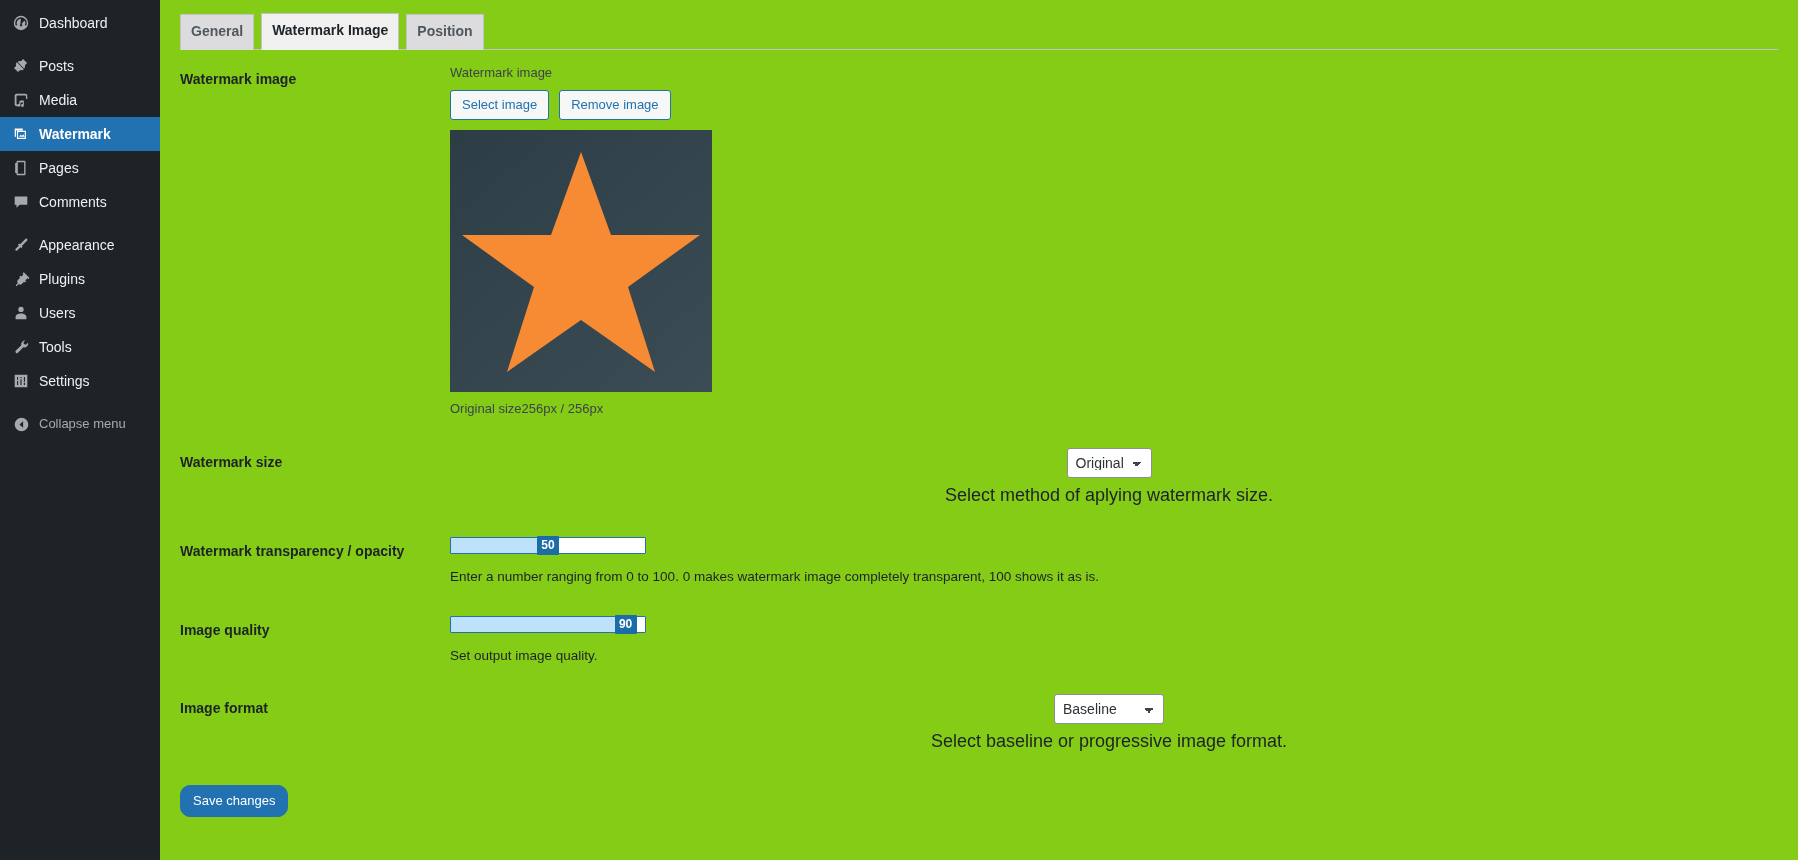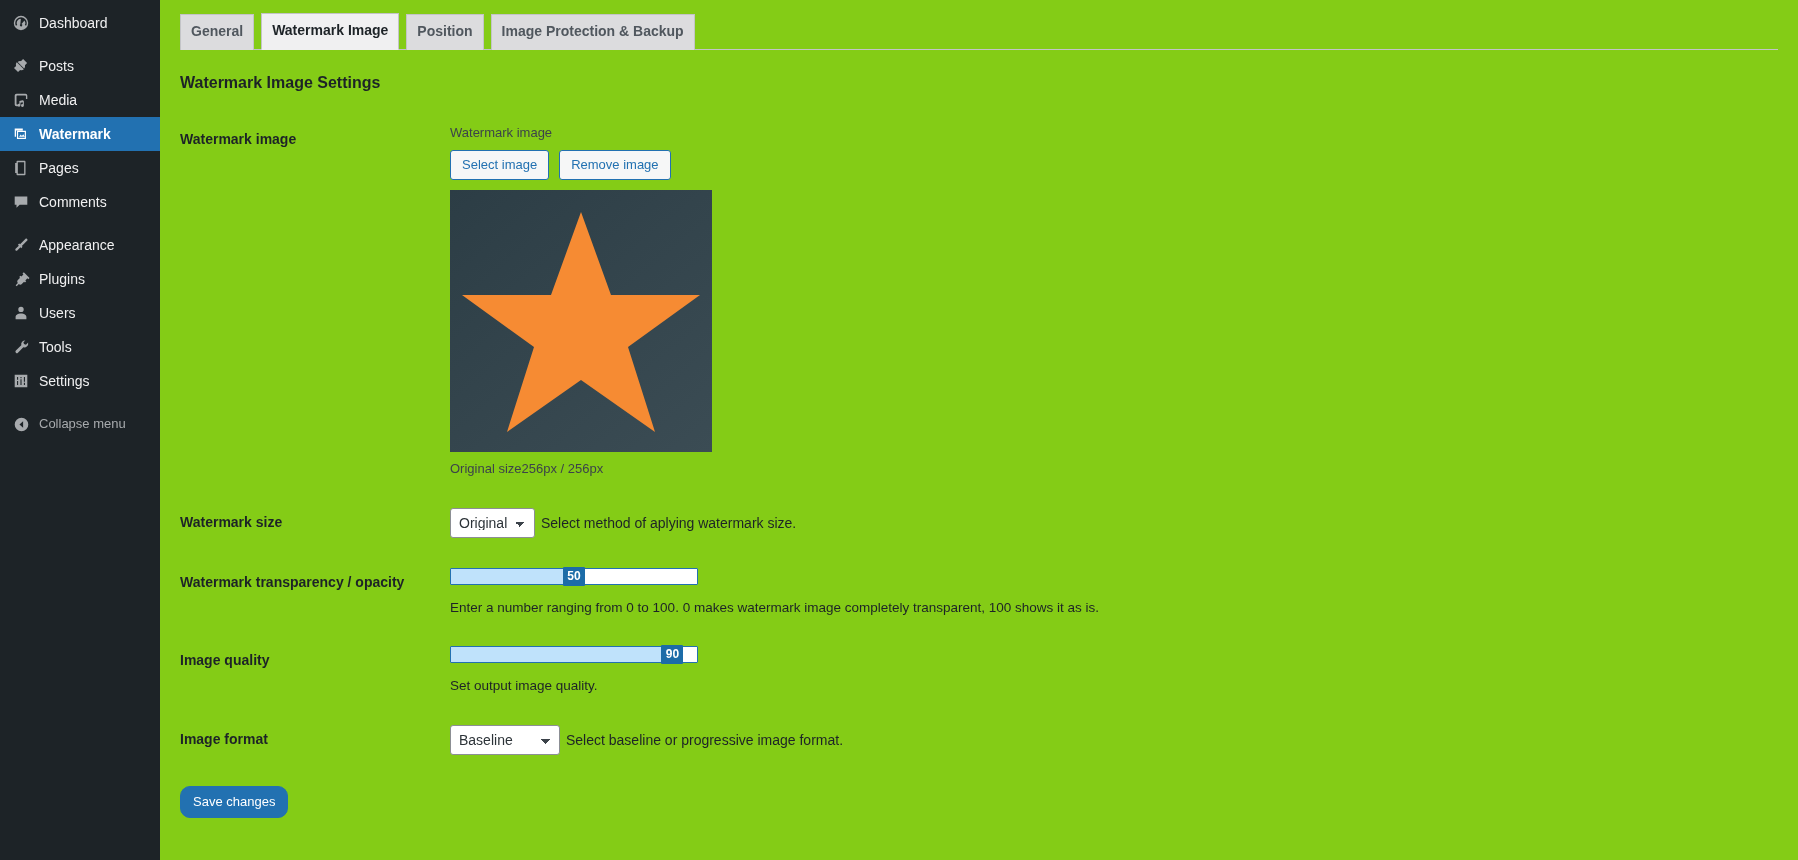"Image Protection & Backup" a.nav-tab { html: <a>Image Protection &amp; Backup</a> -> none }
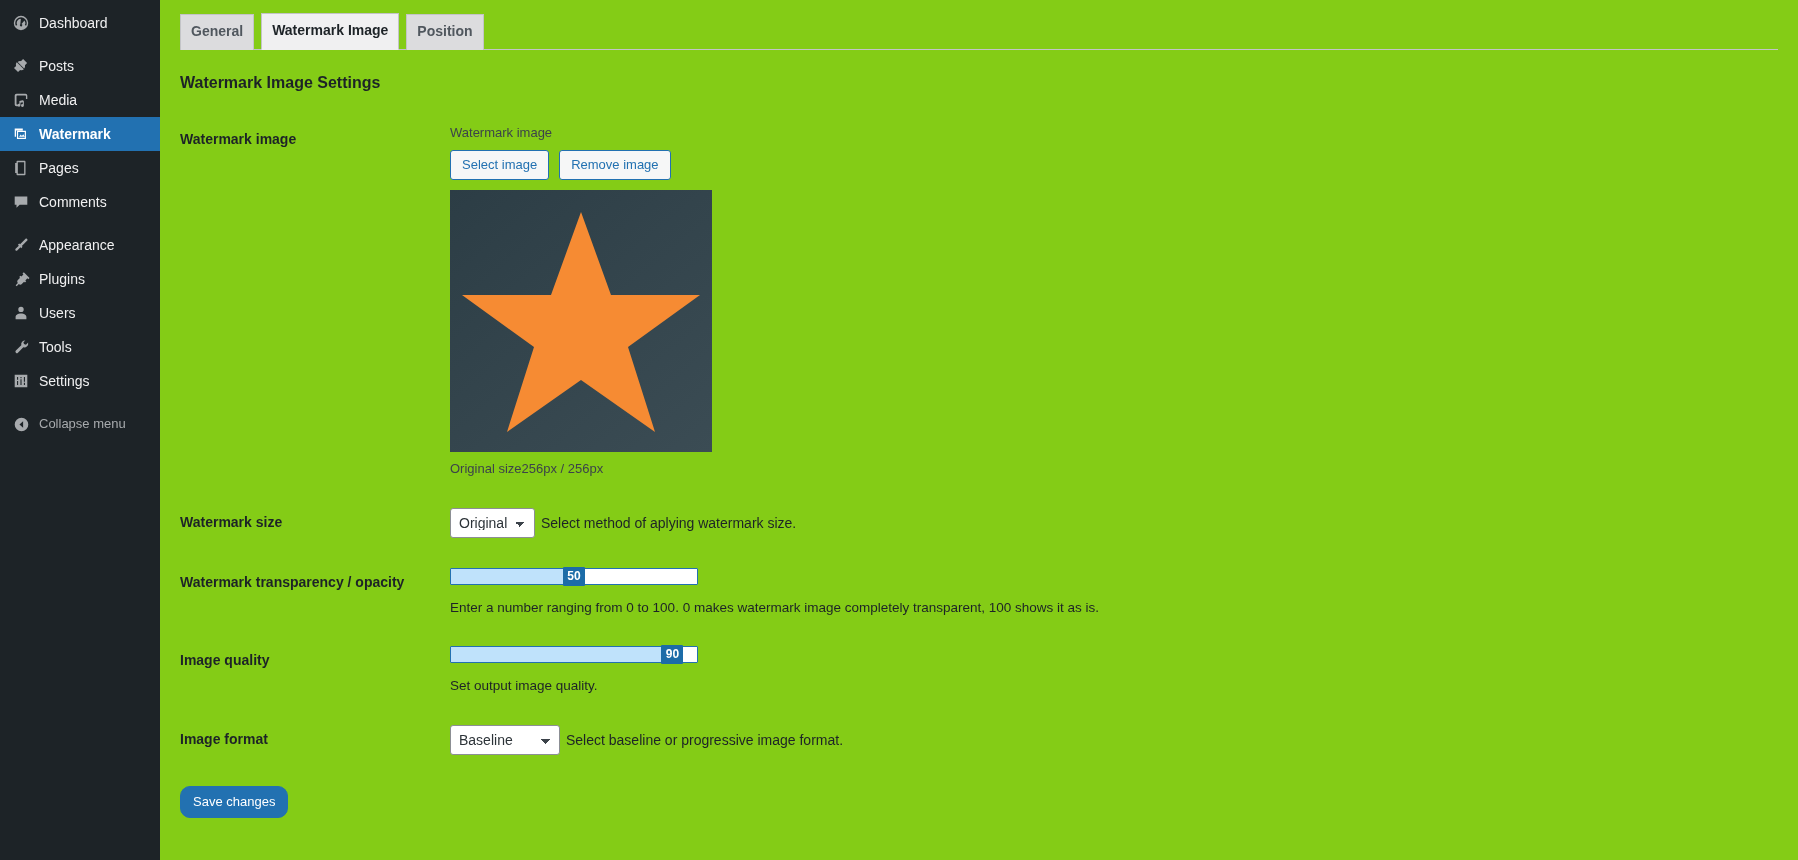"Watermark Image Settings" h2.section-title { html: <h2>Watermark Image Settings</h2> -> none }
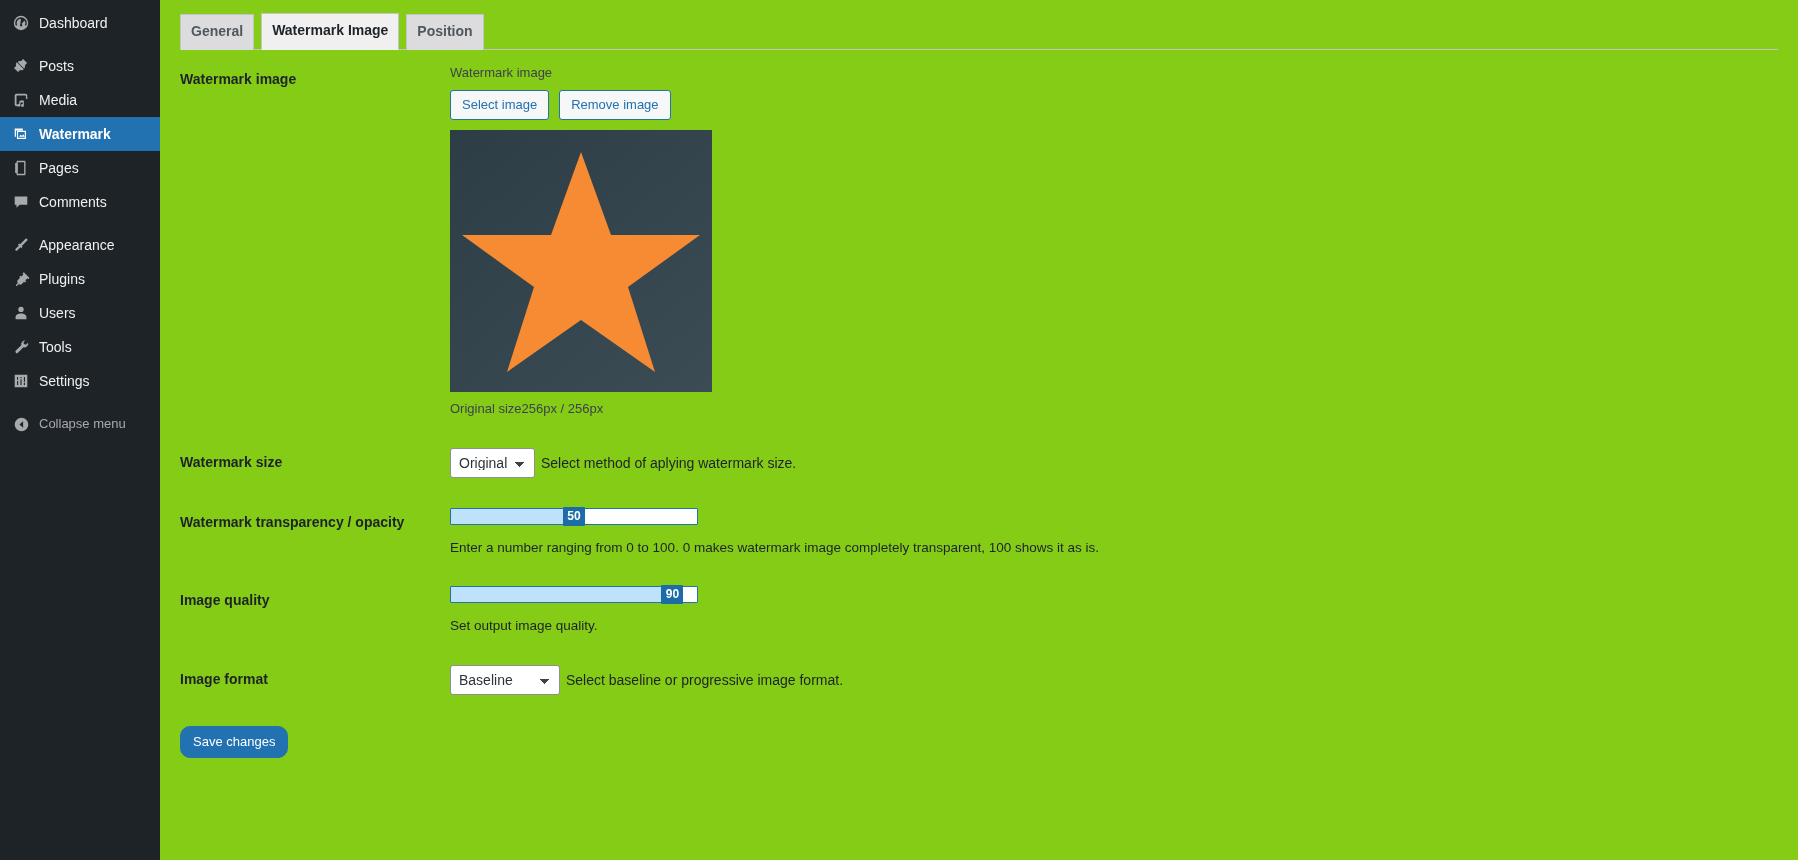"Original" .inline-row { flex-direction: none -> column }
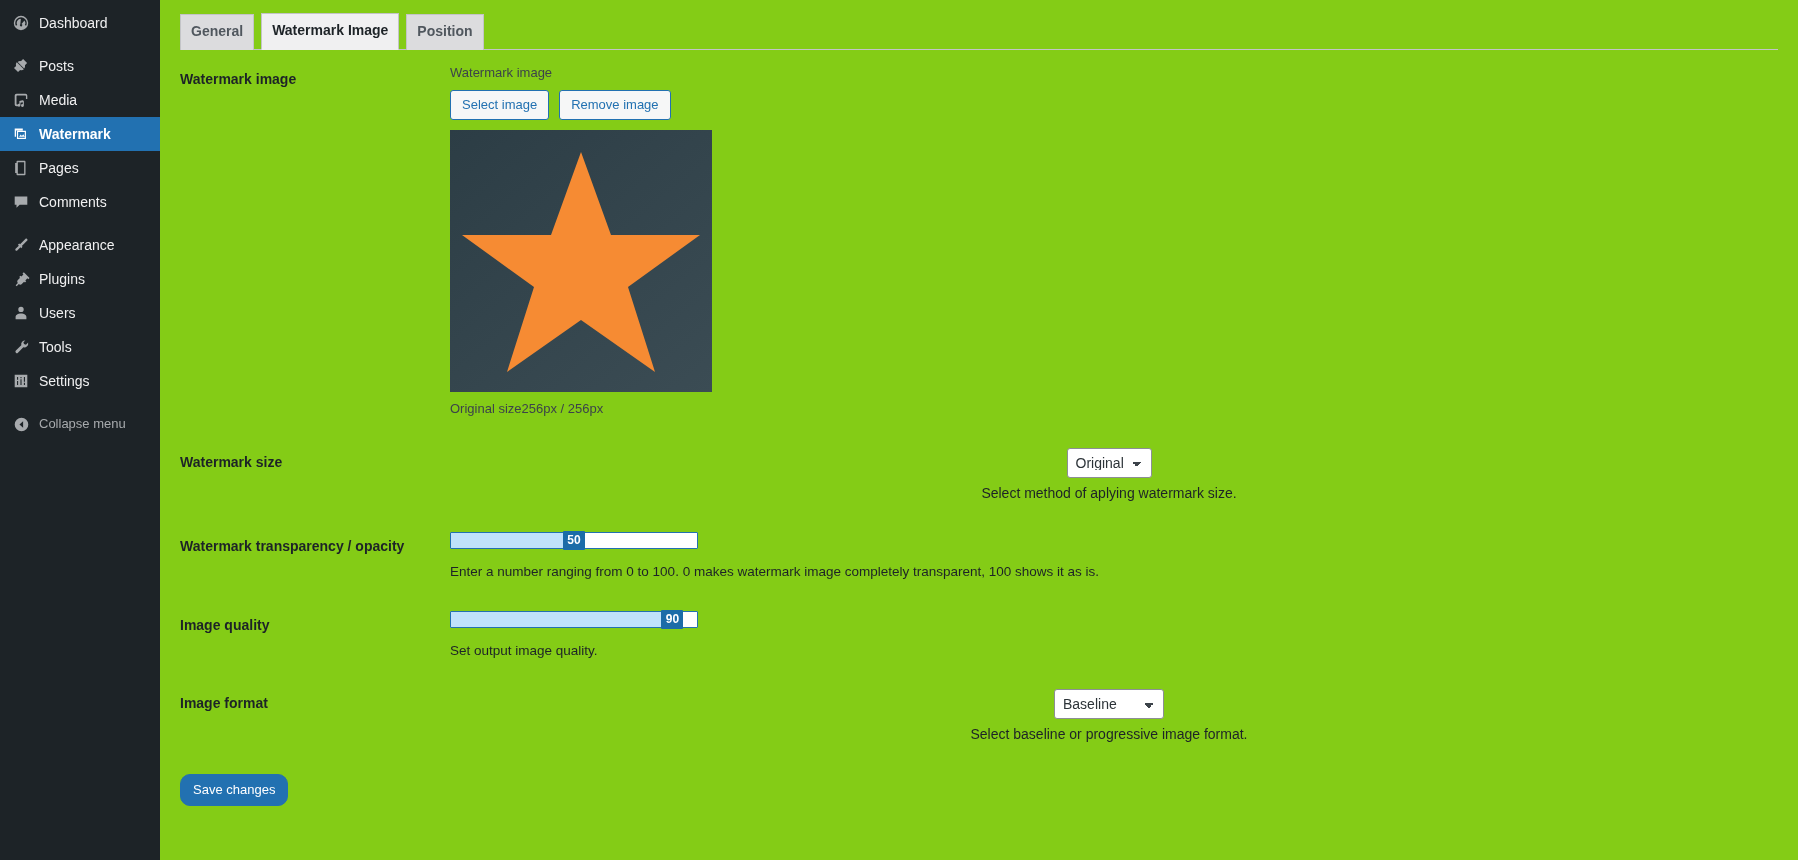"Select method of aplying watermark" .inline-desc { font-size: 14px -> 18px }
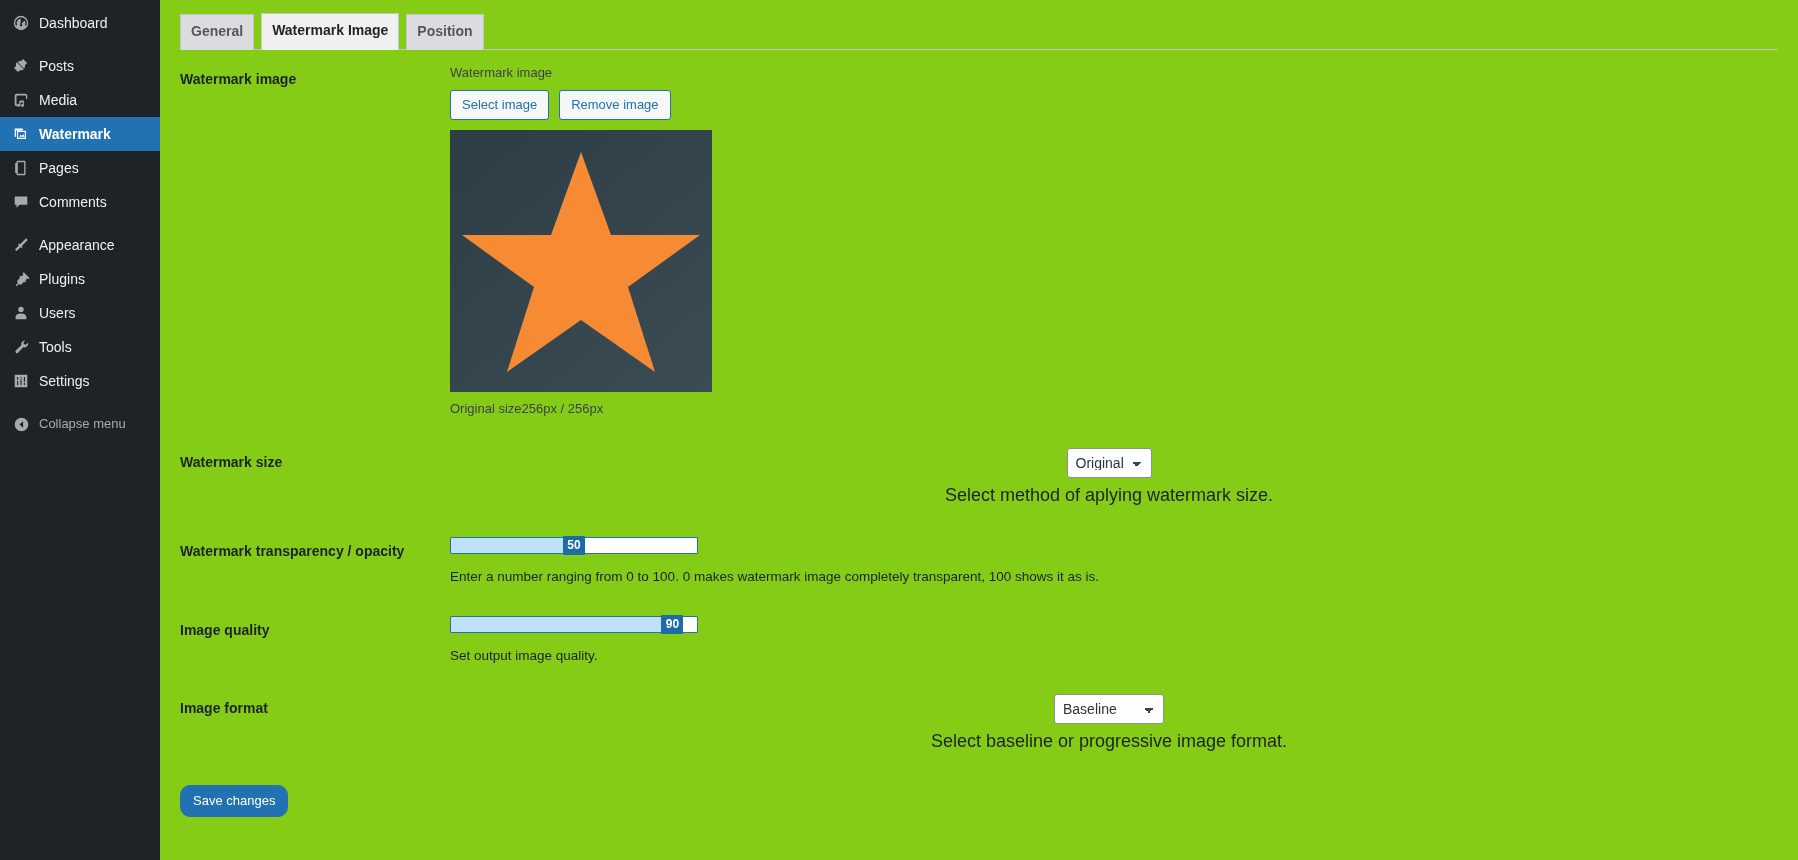"50" .slider-wrap { width: 248px -> 196px }
